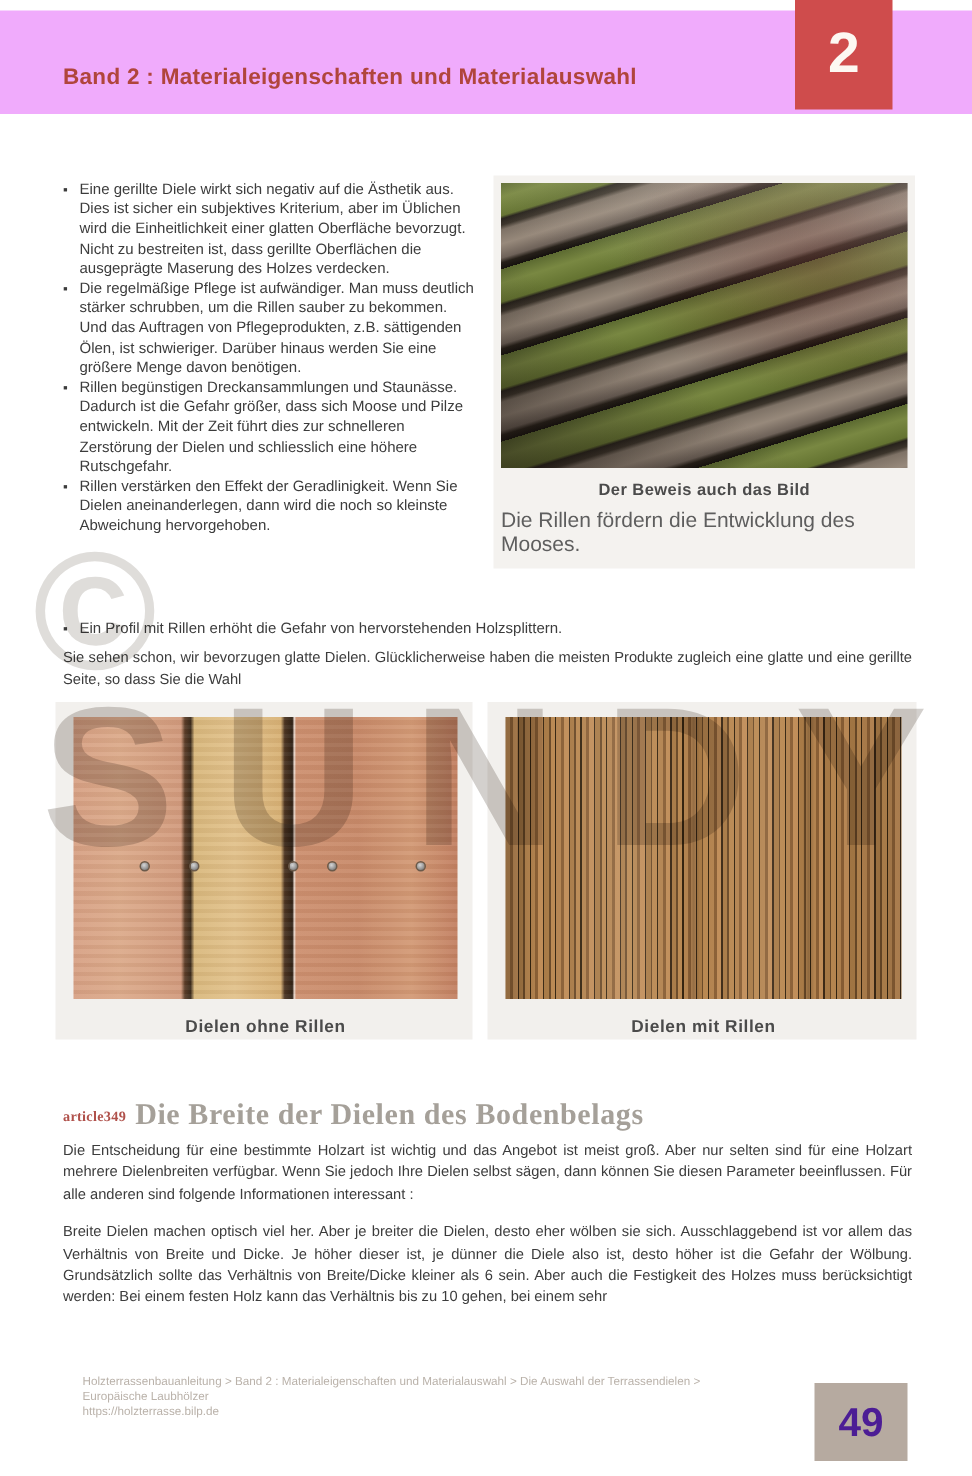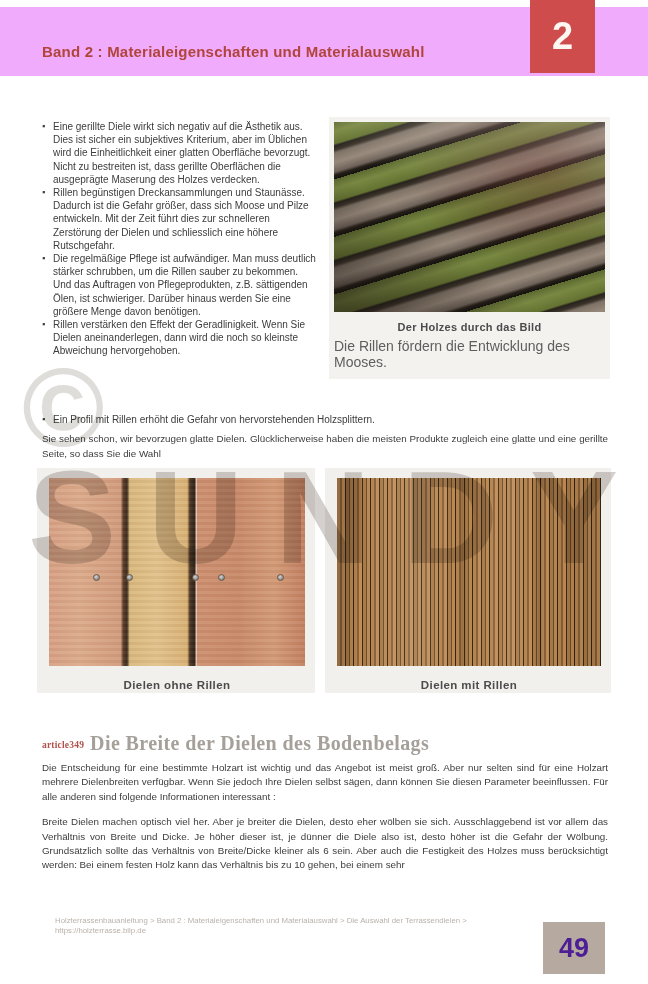"Rillen begünstigen Dreckansammlungen und" div.bullet-item { order: before "Die regelmäßige Pflege ist aufwändiger." -> after "Die regelmäßige Pflege ist aufwändiger." }
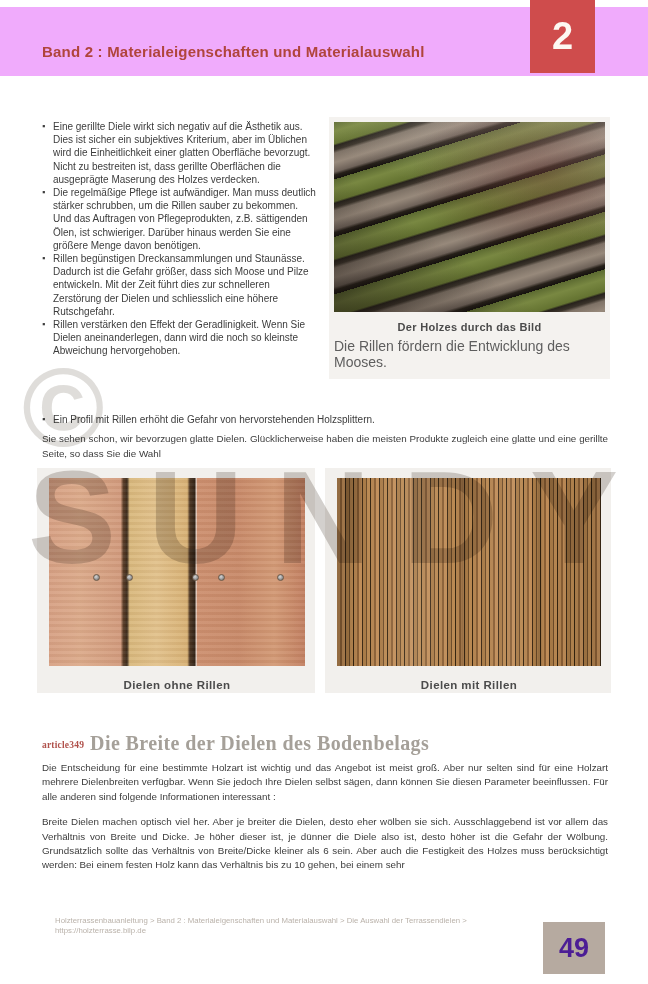"Der Holzes durch das Bild" div.fig-title { text: Holzes durch -> Beweis auch }
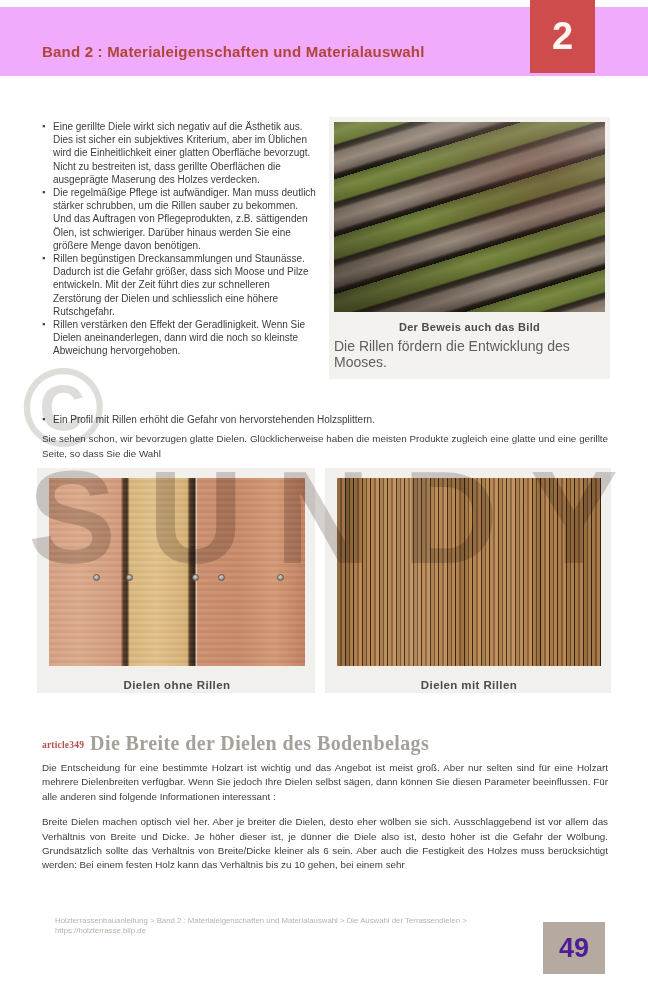"Europäische Laubhölzer" div { html: none -> <div>Europäische Laubhölzer</div> }
